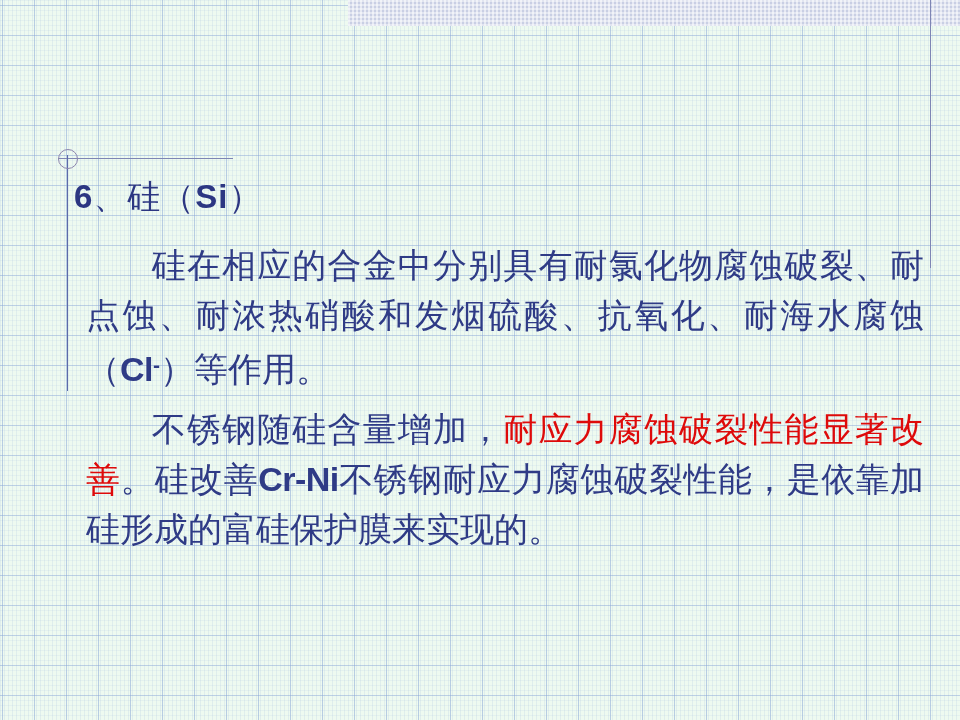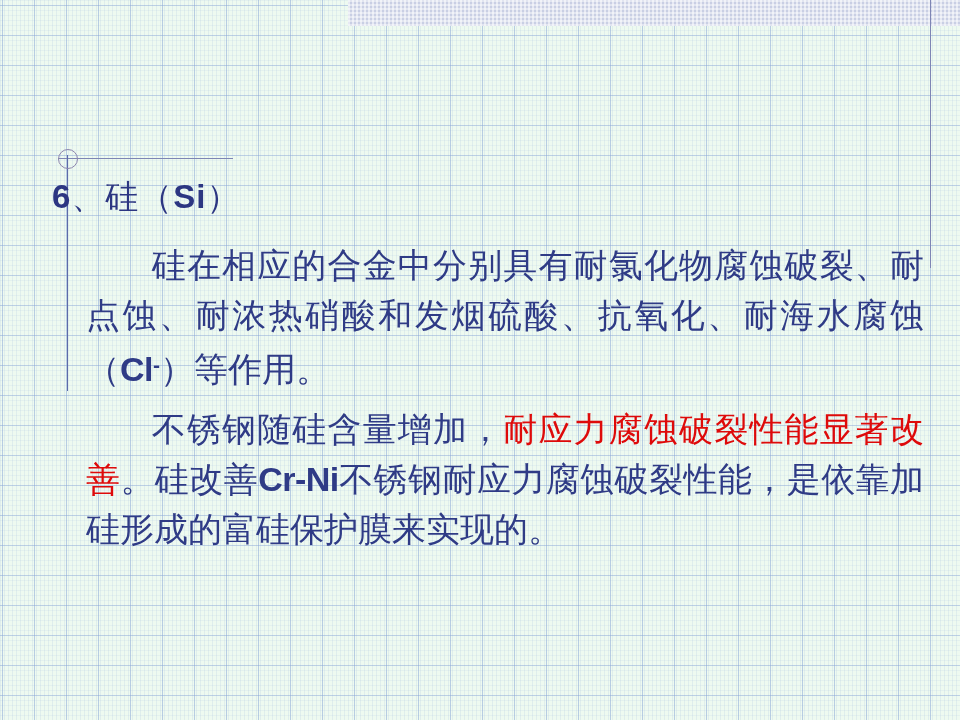"6、硅（Si）" .heading { left: 52px -> 74px }
